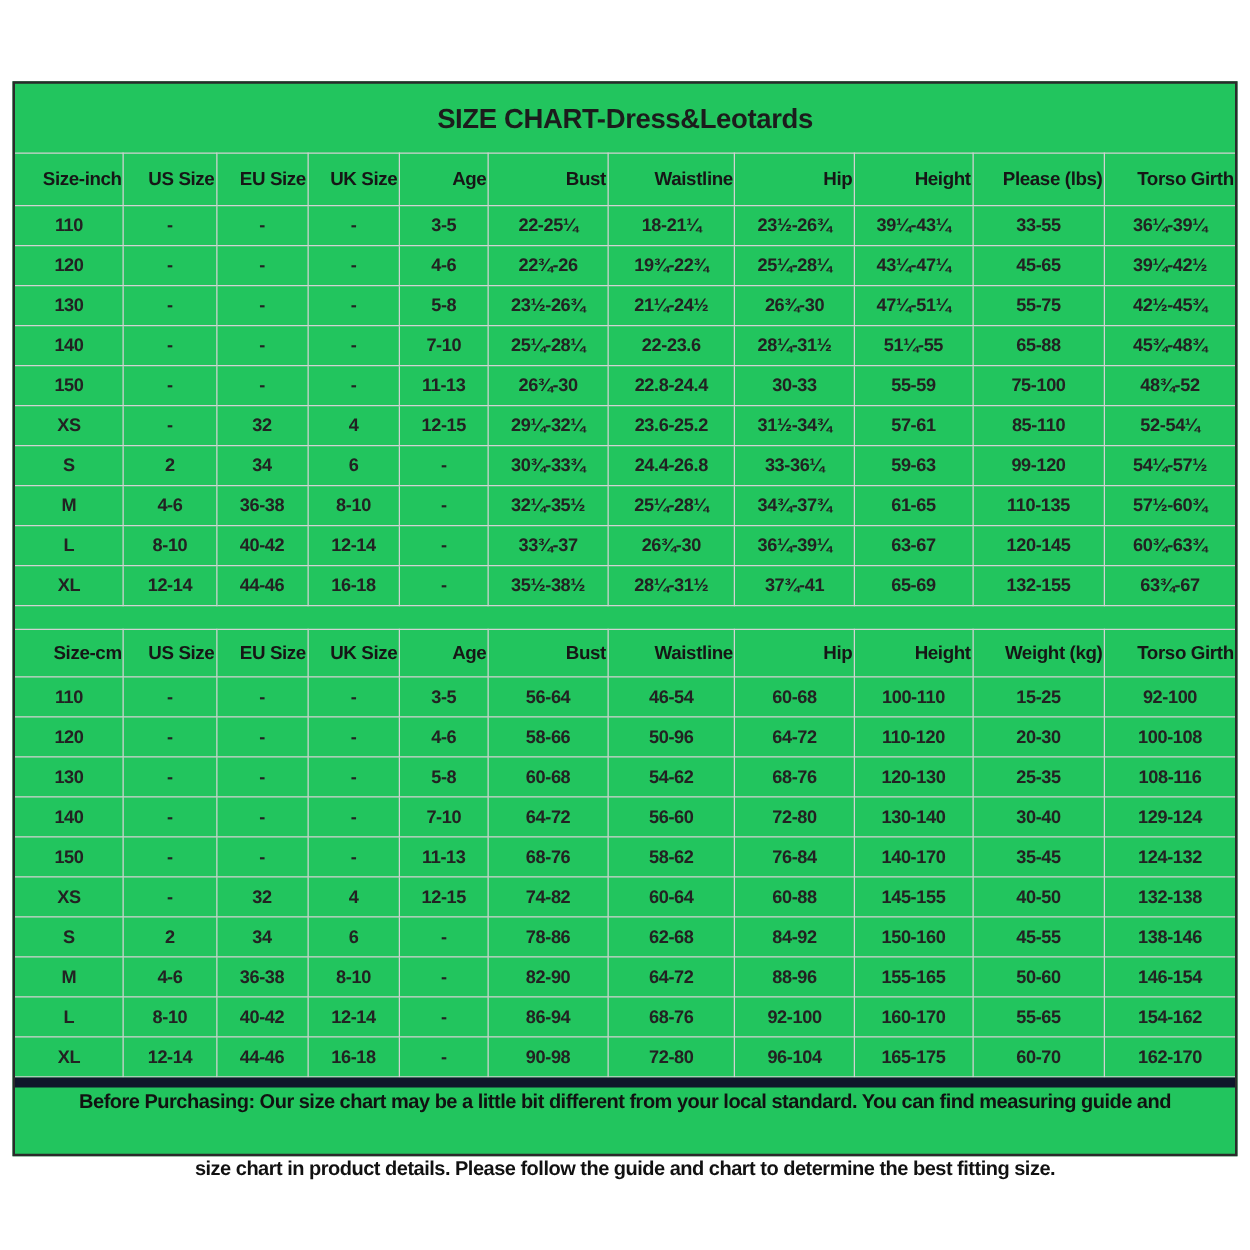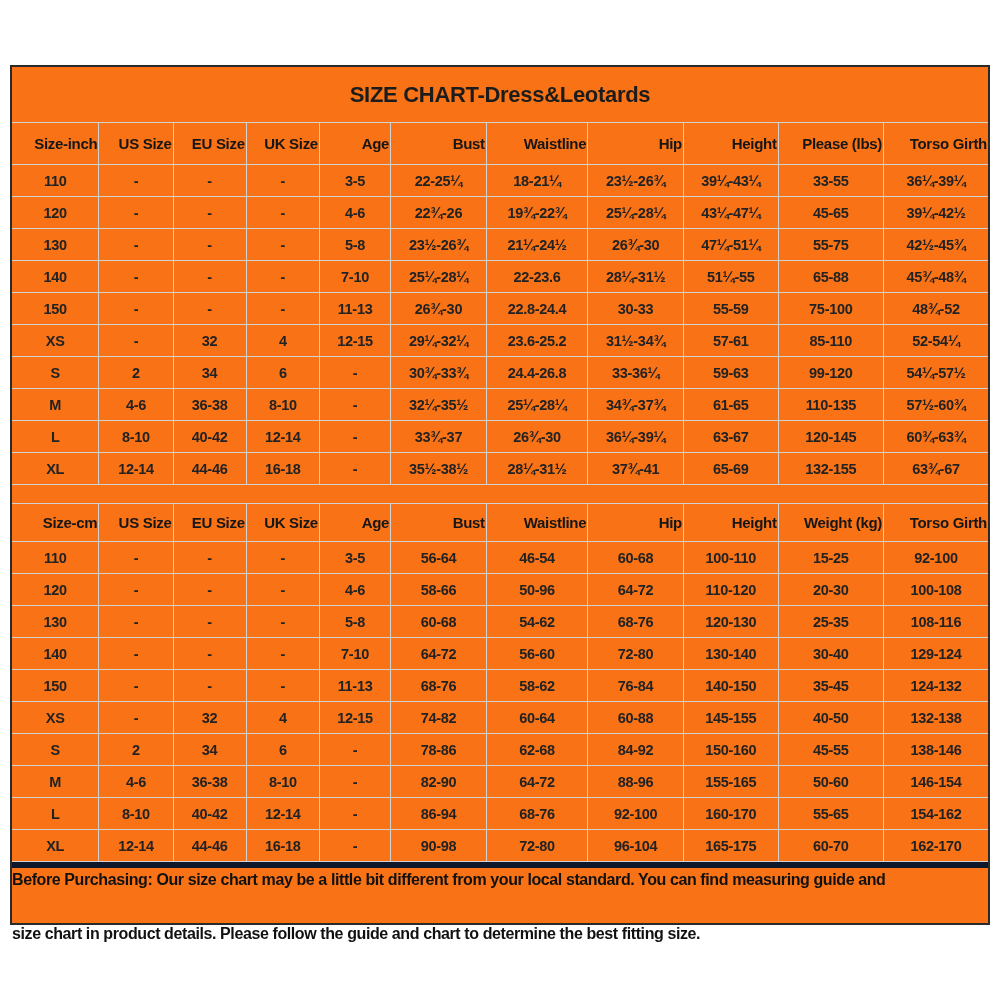"SIZE CHART-Dress&Leotards" .frame { background: #f97316 -> #22c55e }
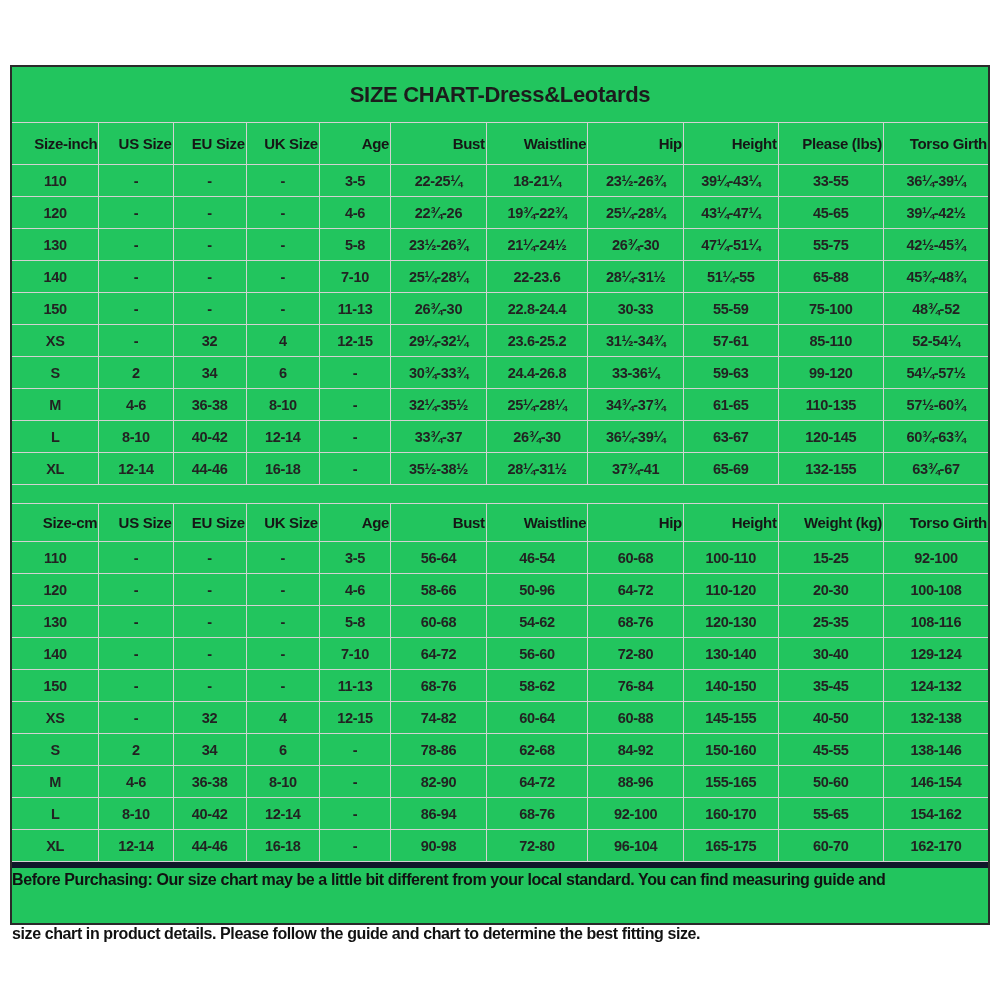"140-150" td { text: 140-150 -> 140-170 }
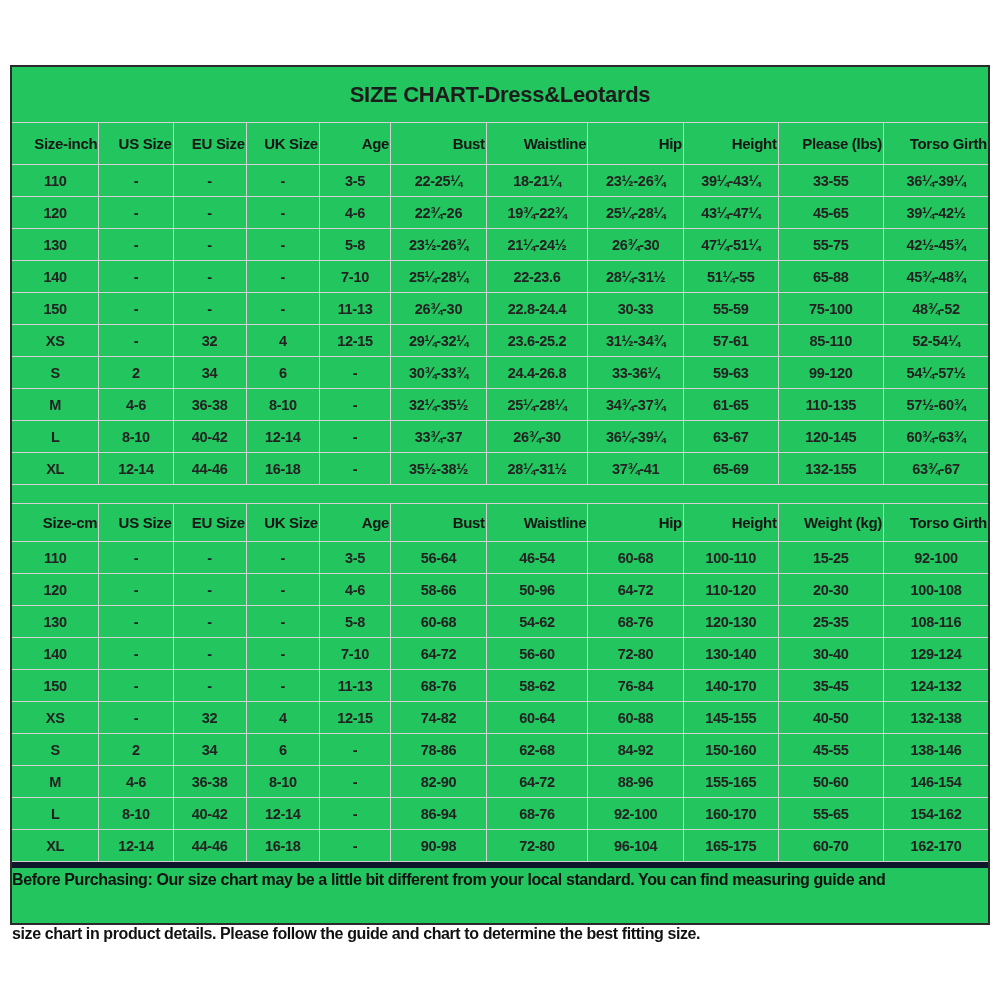"Before Purchasing: Our size chart" .purchase-note { border-top: 6px solid #0f172a -> 8px solid #0f172a; text-align: left -> center }
